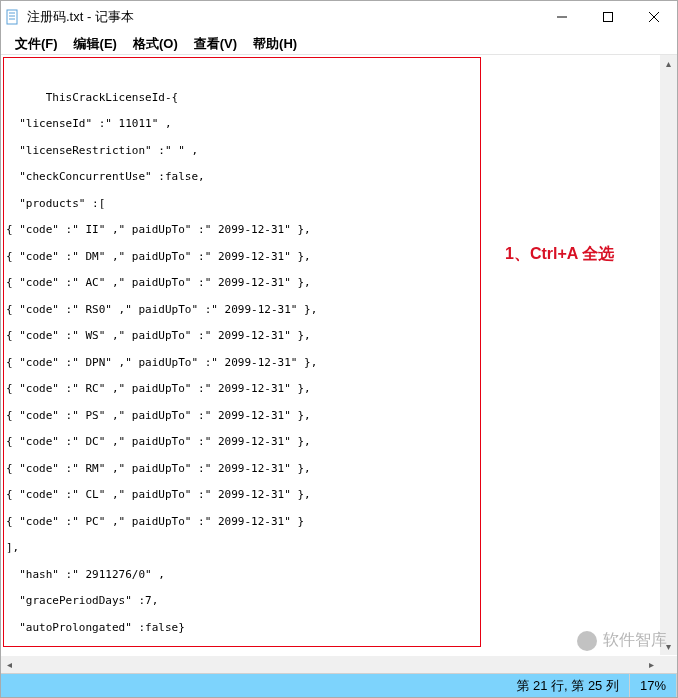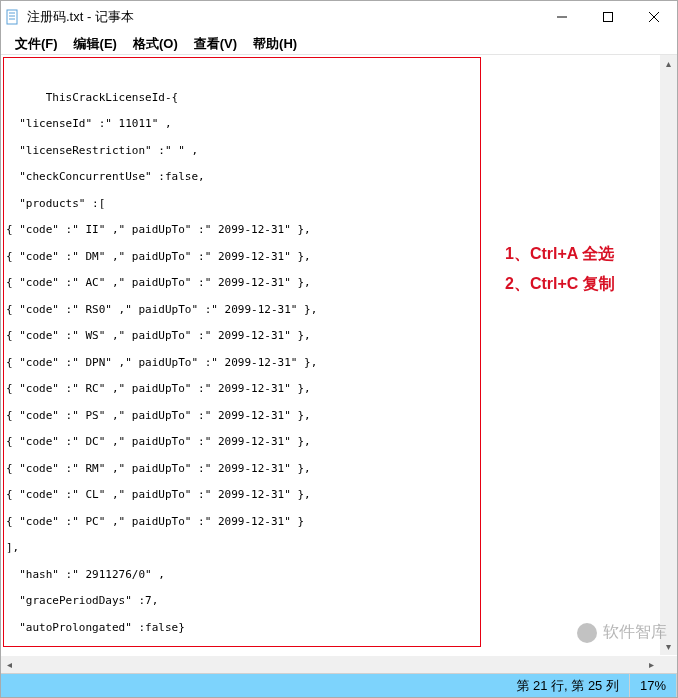"2、Ctrl+C 复制" div { html: <div>2、Ctrl+C 复制</div> -> none }
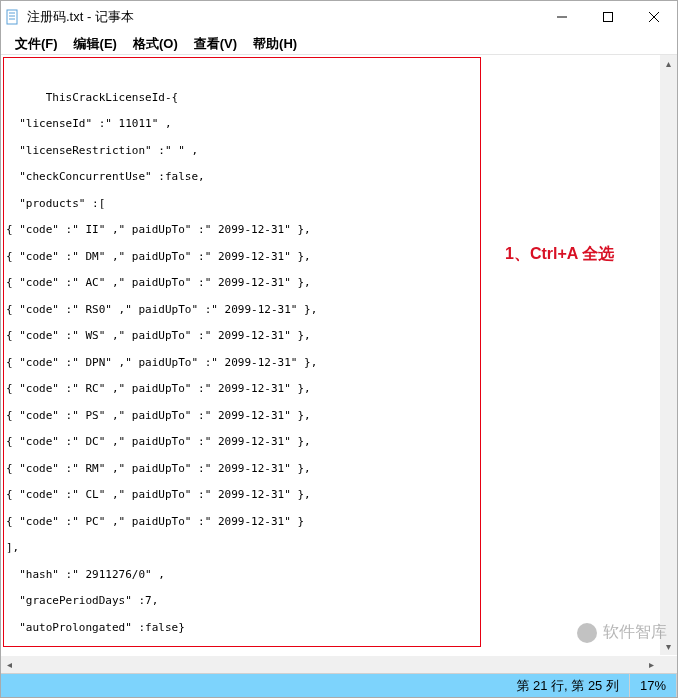"软件智库" .watermark { bottom: 30px -> 22px }
